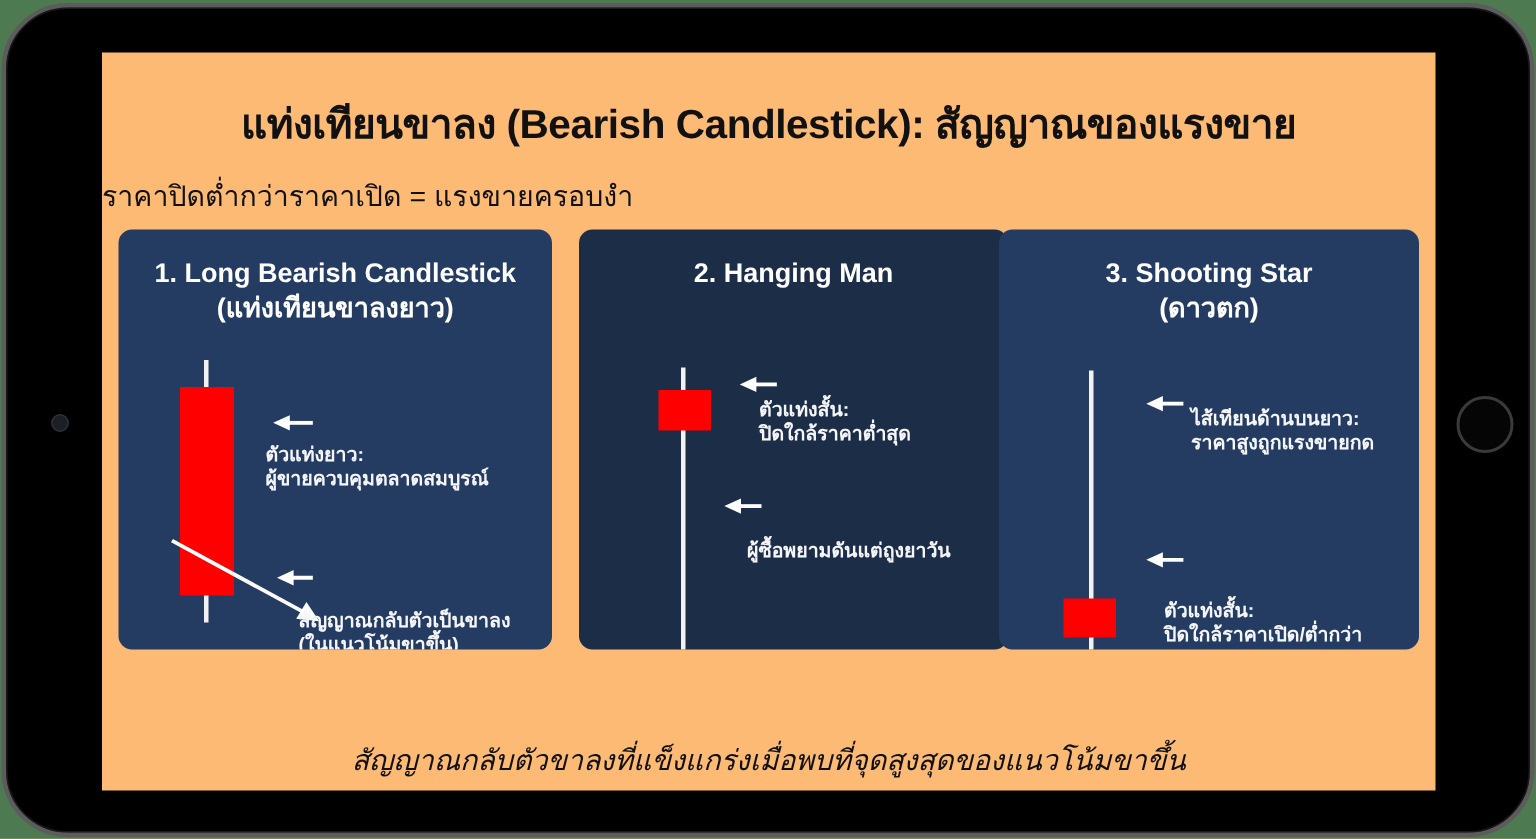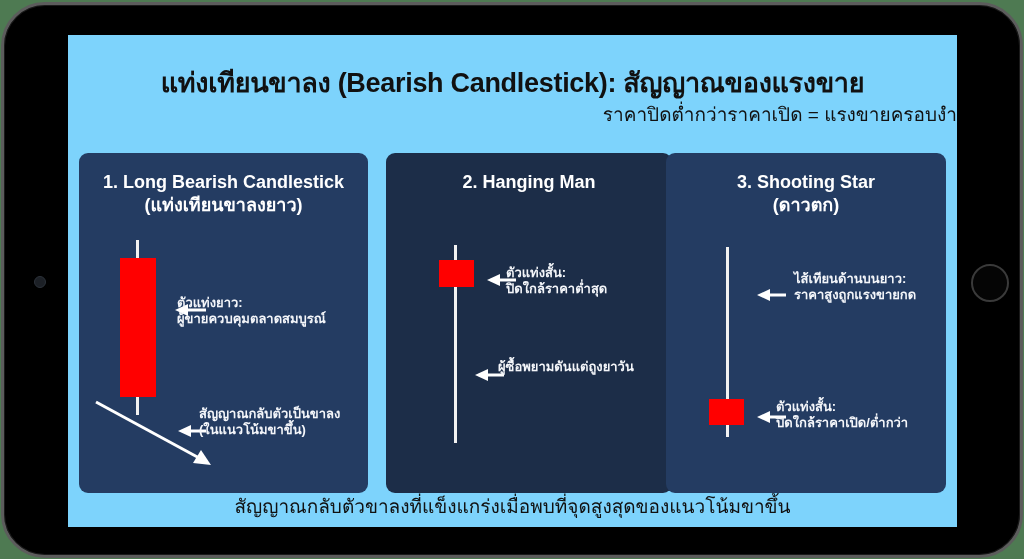"แท่งเทียนขาลง (Bearish Candlestick):" .screen { background: #7dd3fc -> #fdba74 }
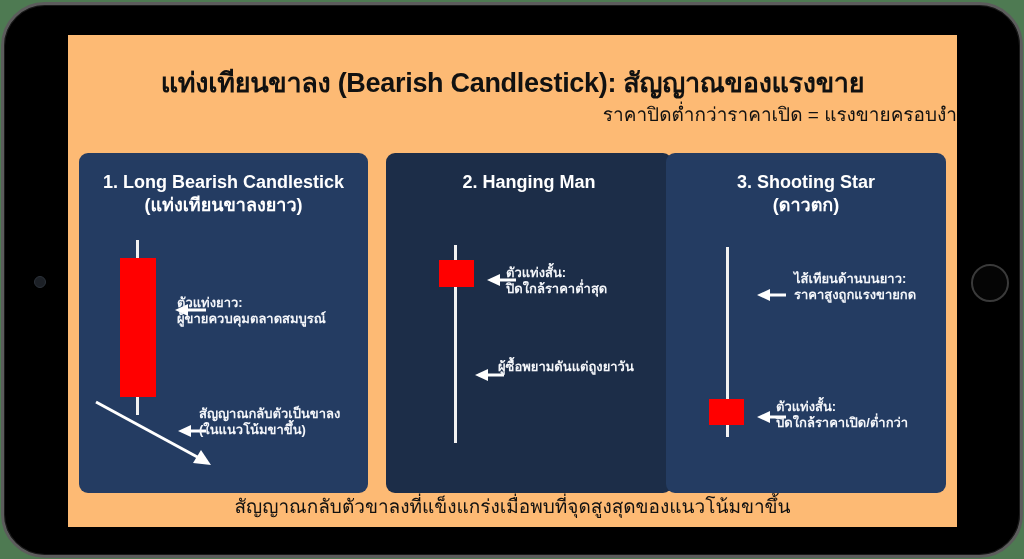"ราคาปิดต่ำกว่าราคาเปิด = แรงขายครอบงำ" .subtitle { text-align: right -> left; top: 64px -> 80px }
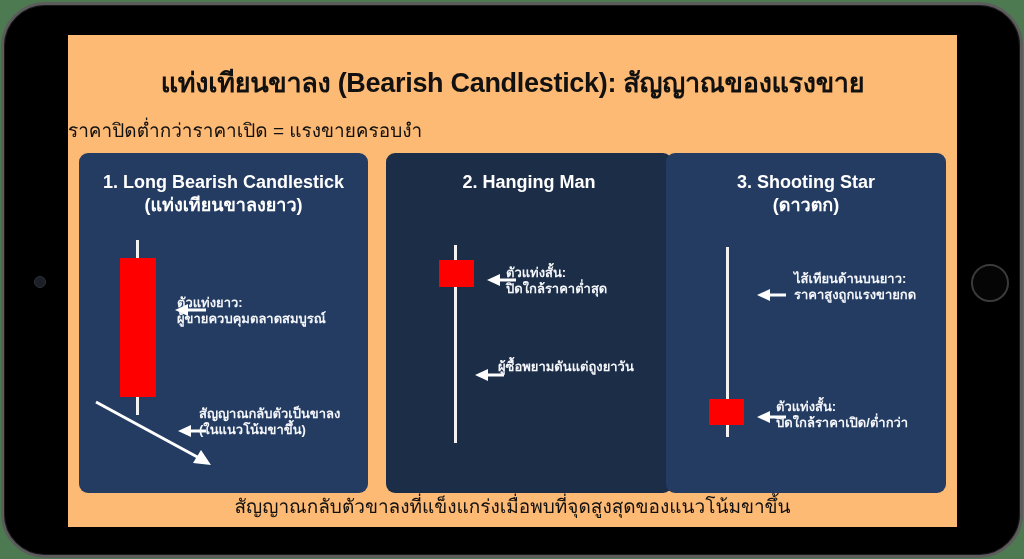"1. Long Bearish Candlestick" .panel { height: 340px -> 280px }
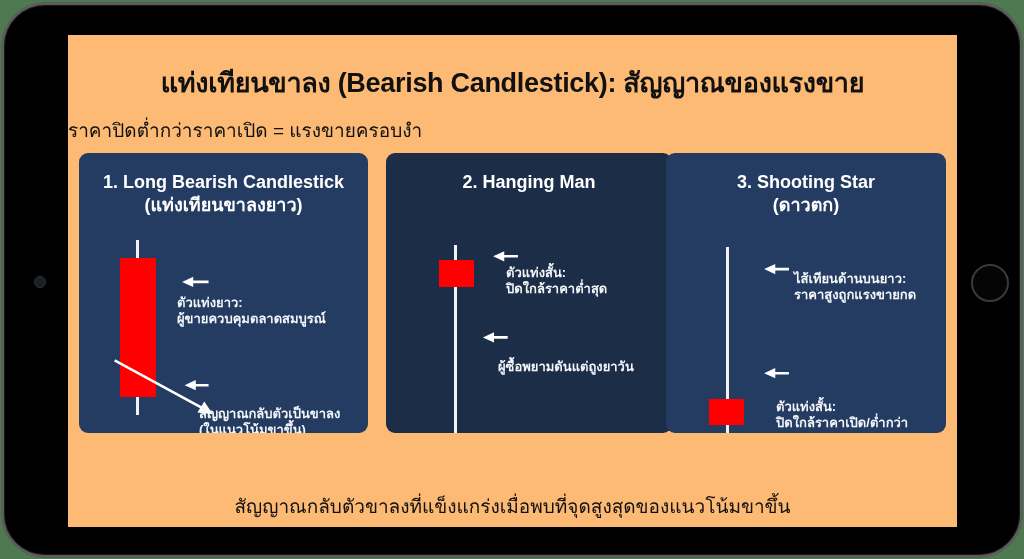"สัญญาณกลับตัวขาลงที่แข็งแกร่งเมื่อพบที่จ" .footer { font-style: none -> italic }
